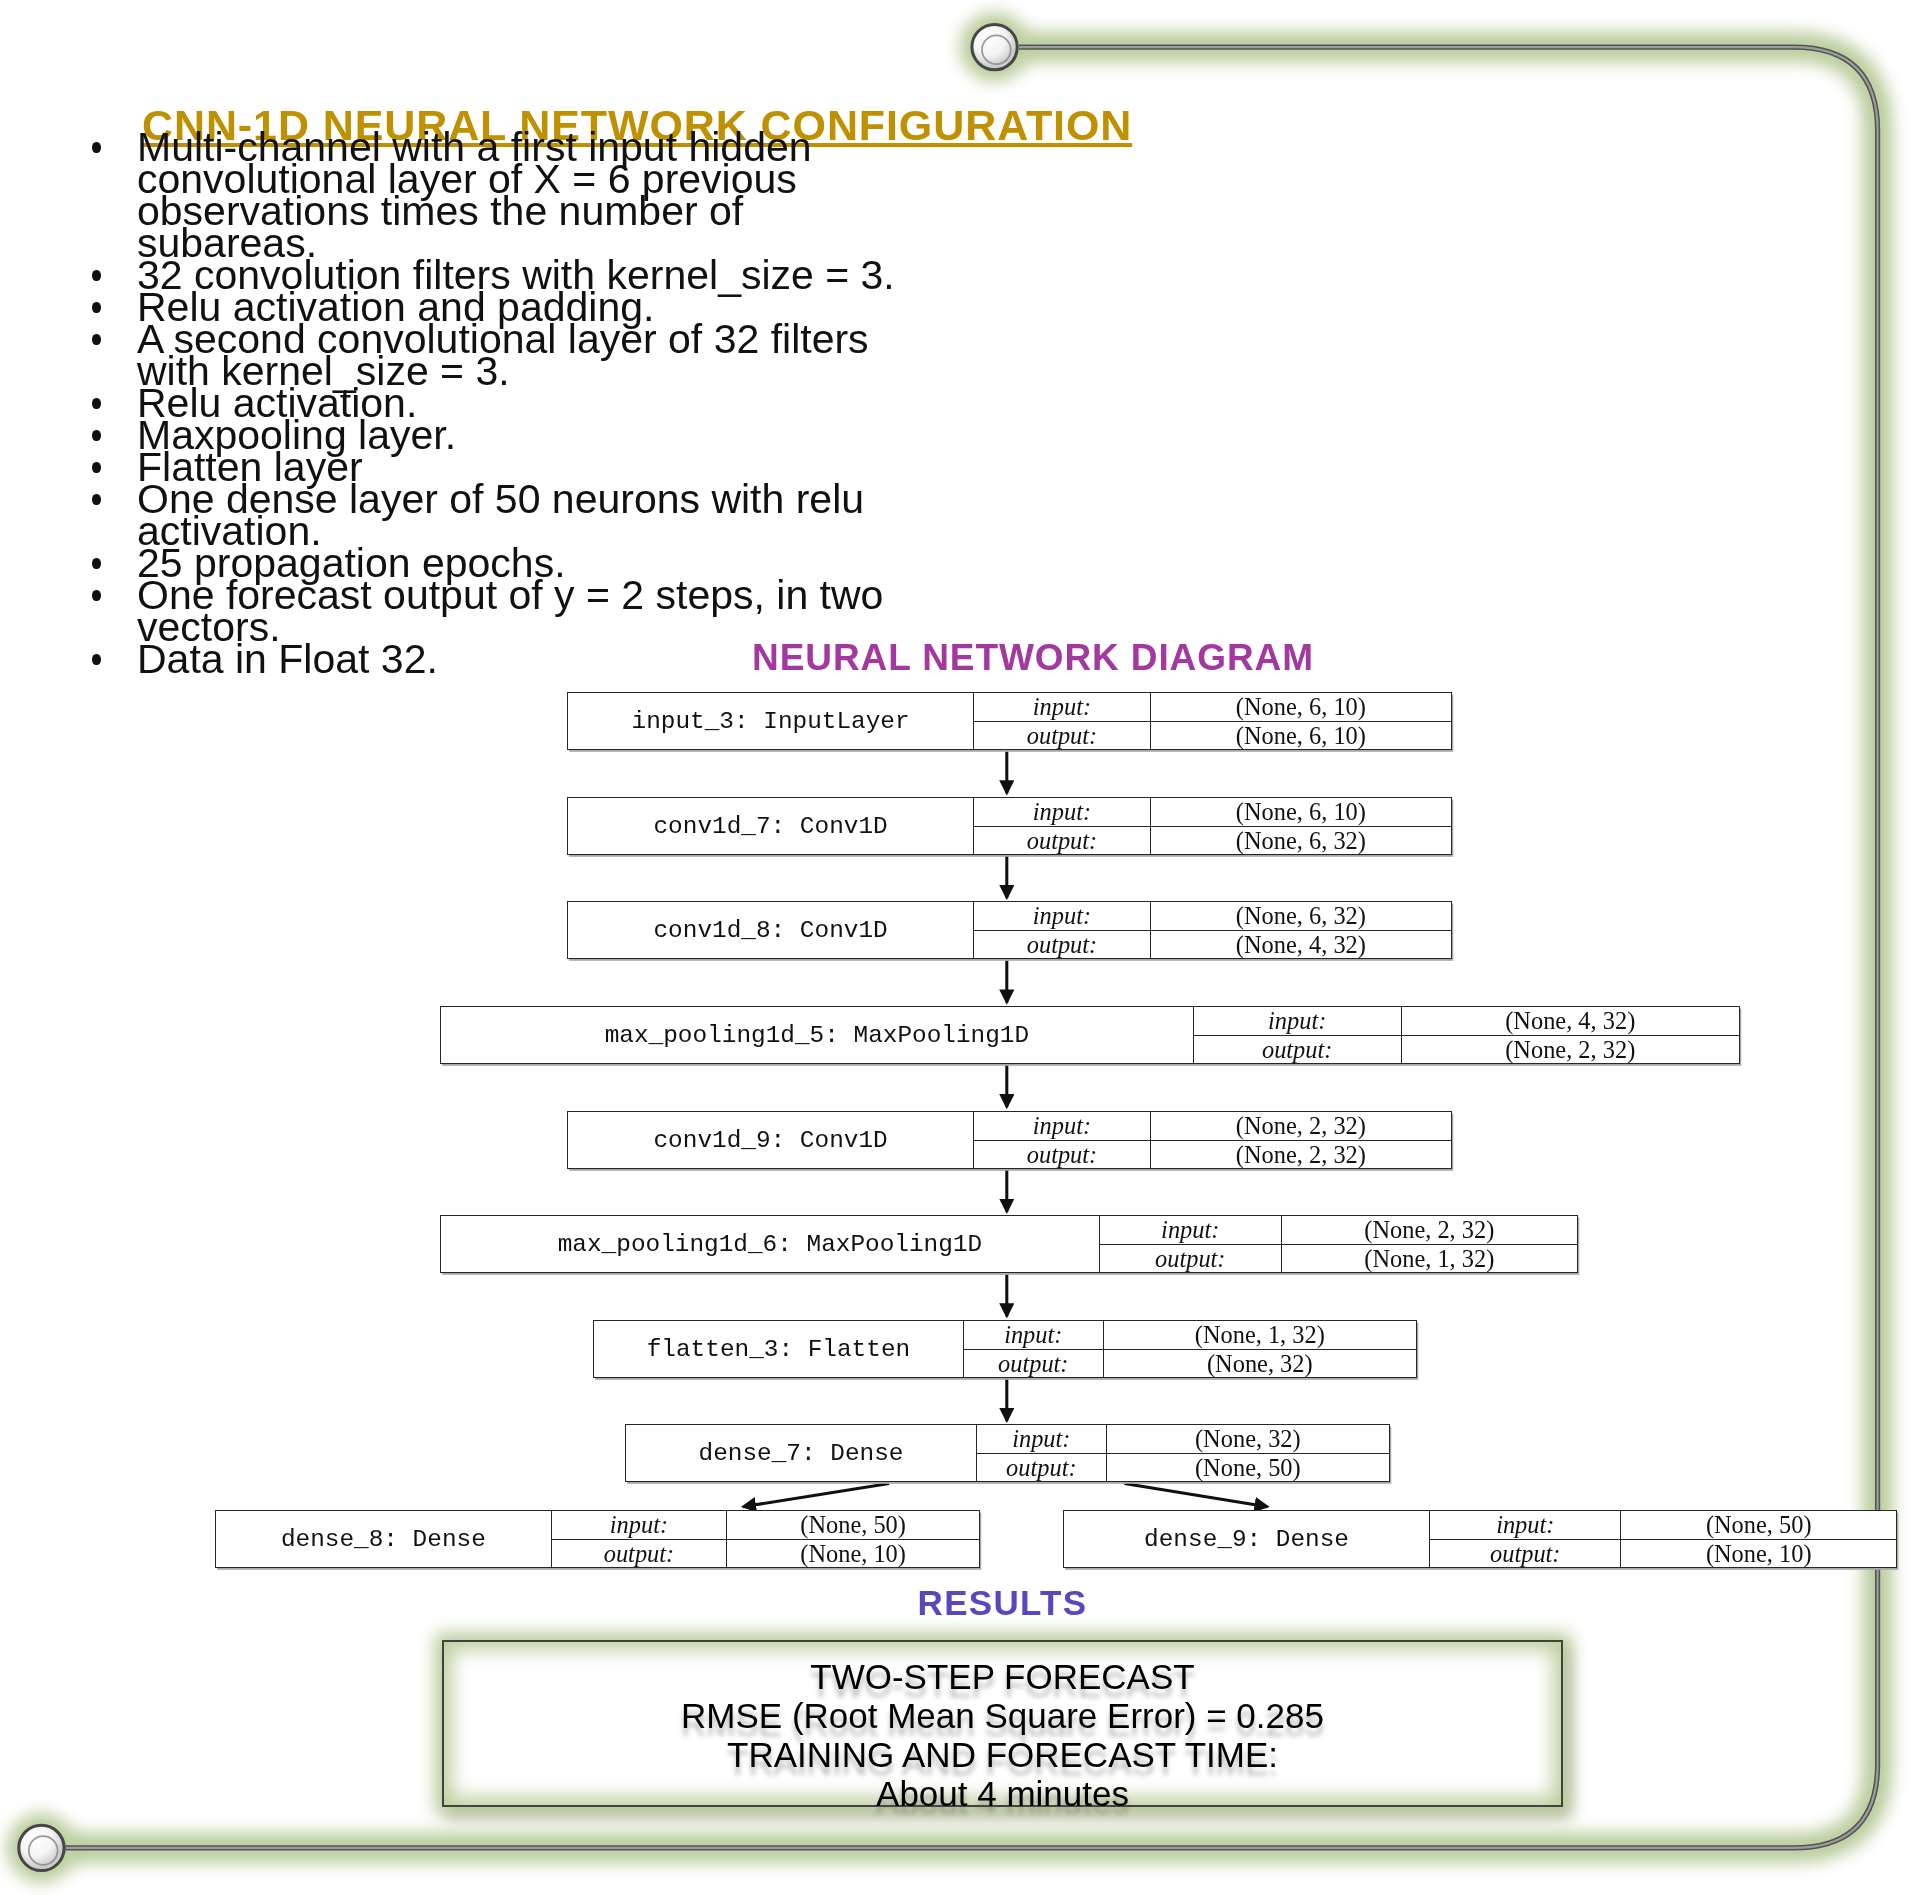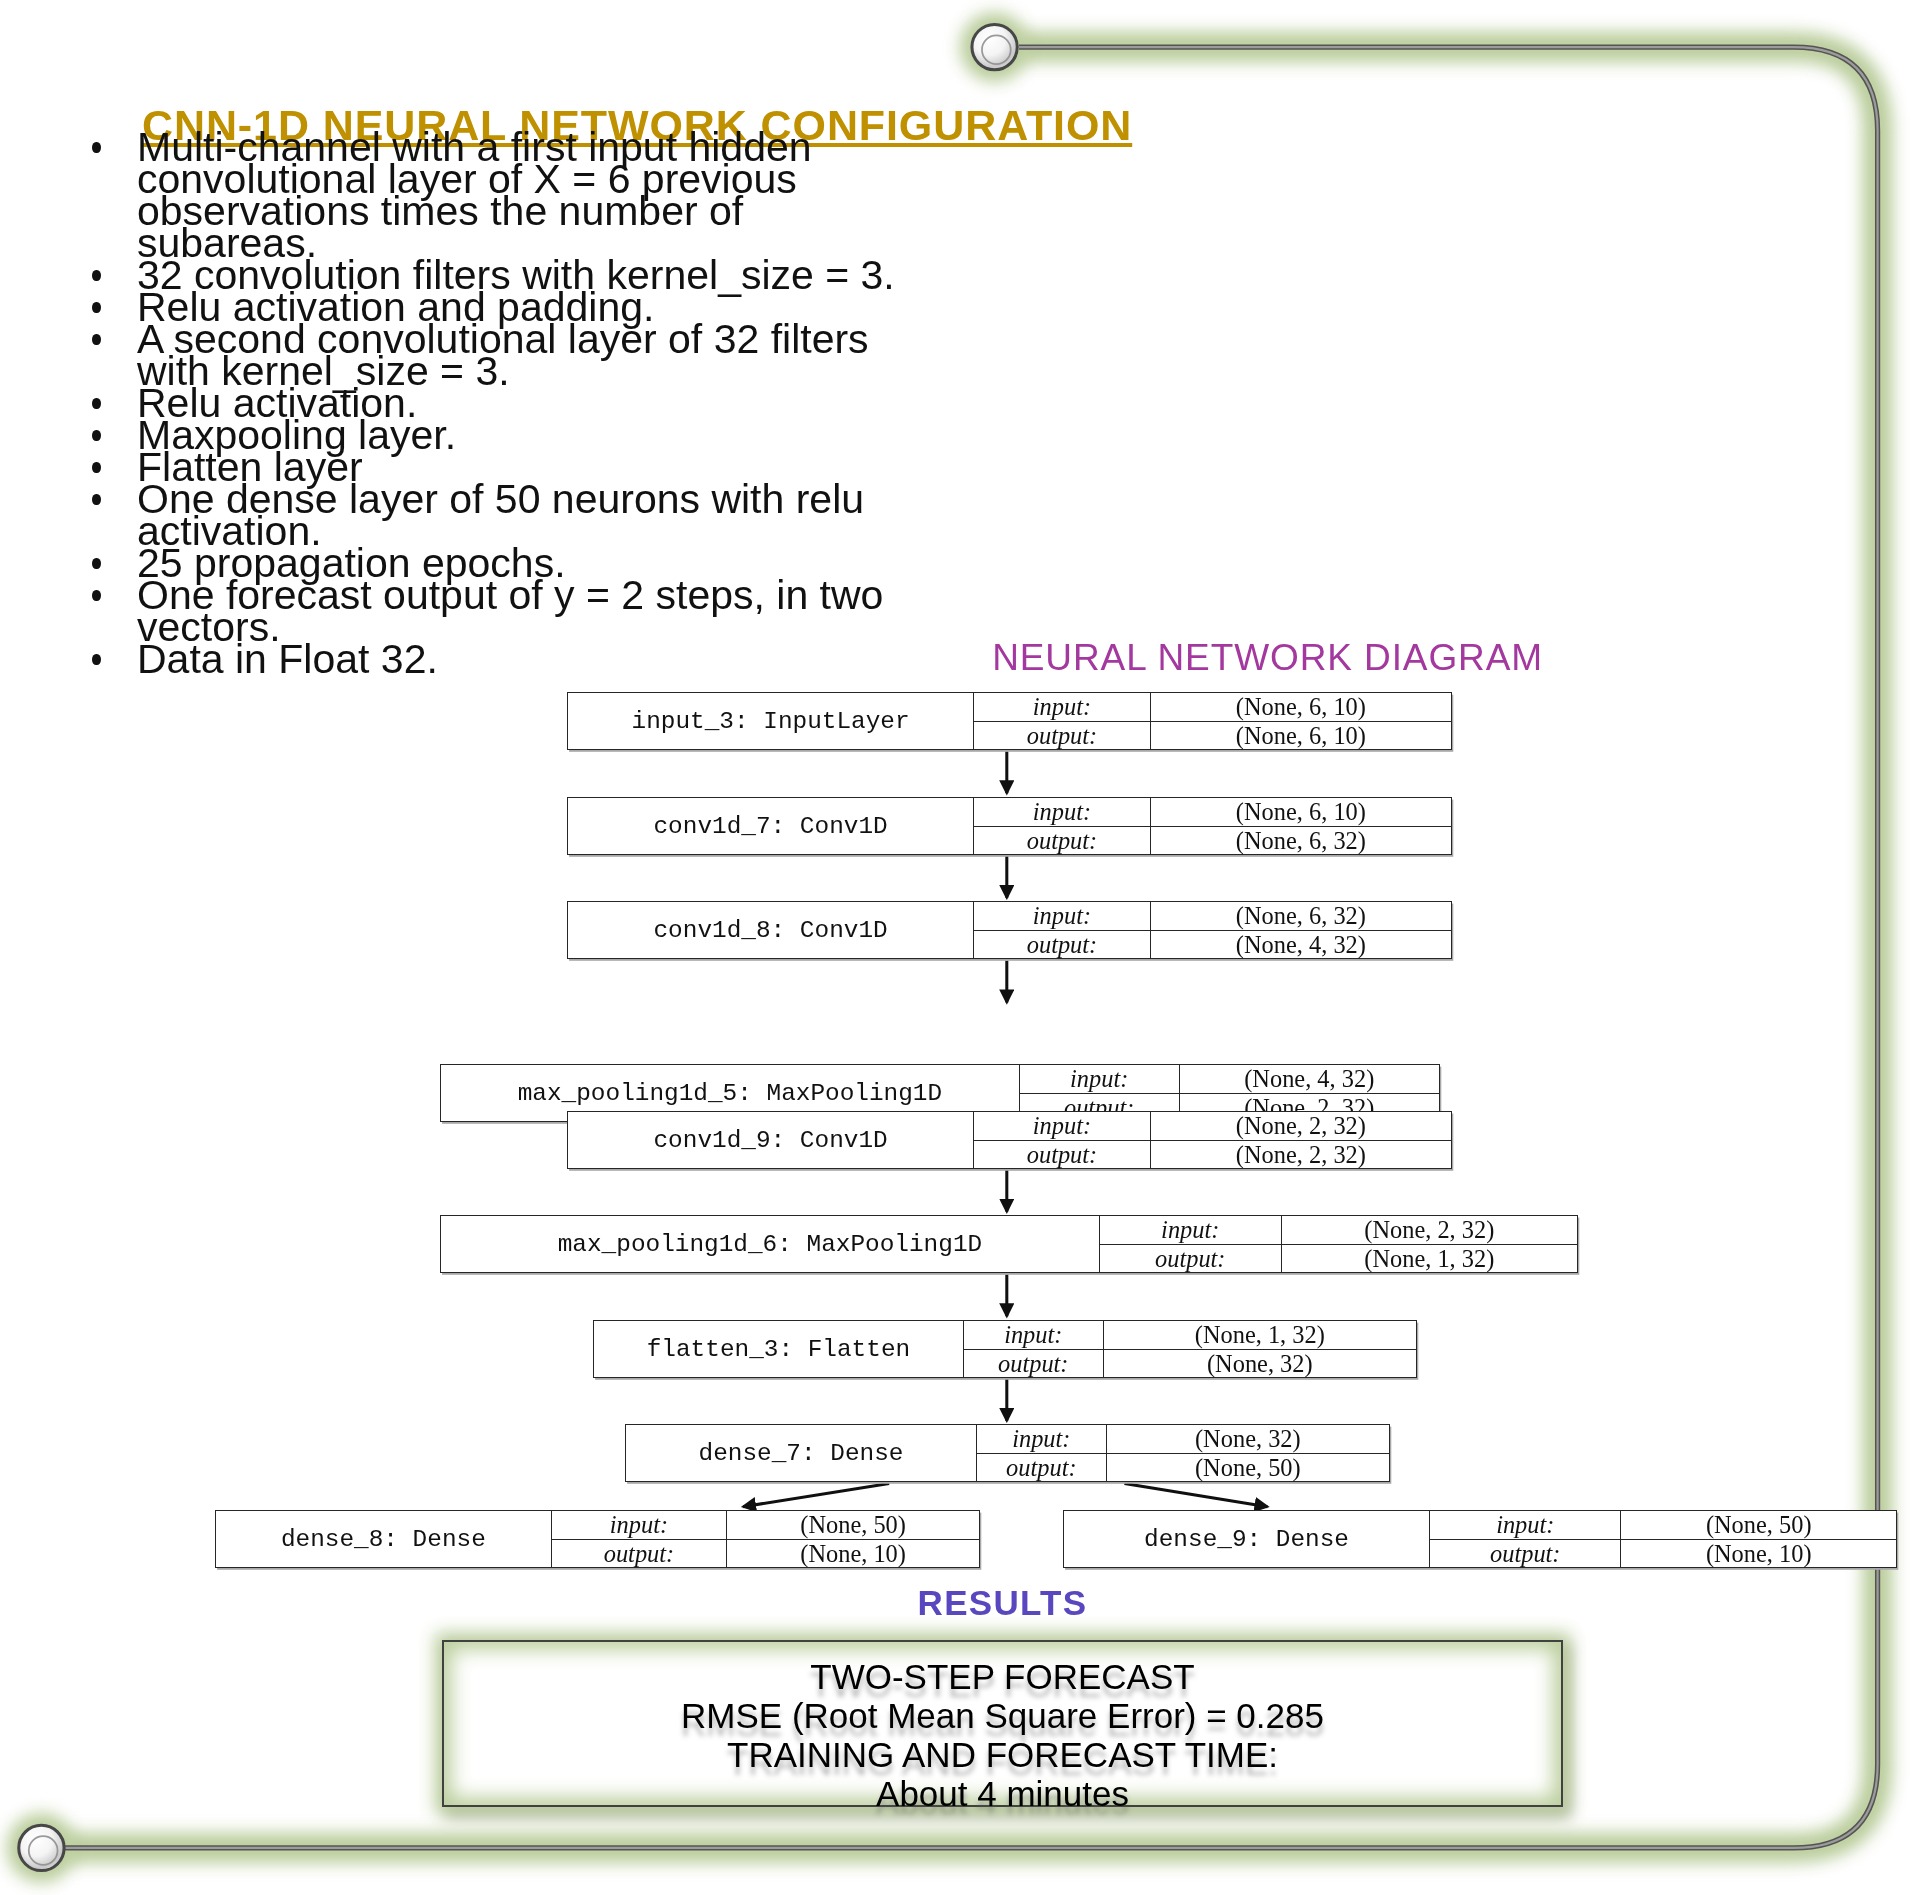"NEURAL NETWORK DIAGRAM" #diagram-title { font-weight: normal -> bold; text-align: right -> center }
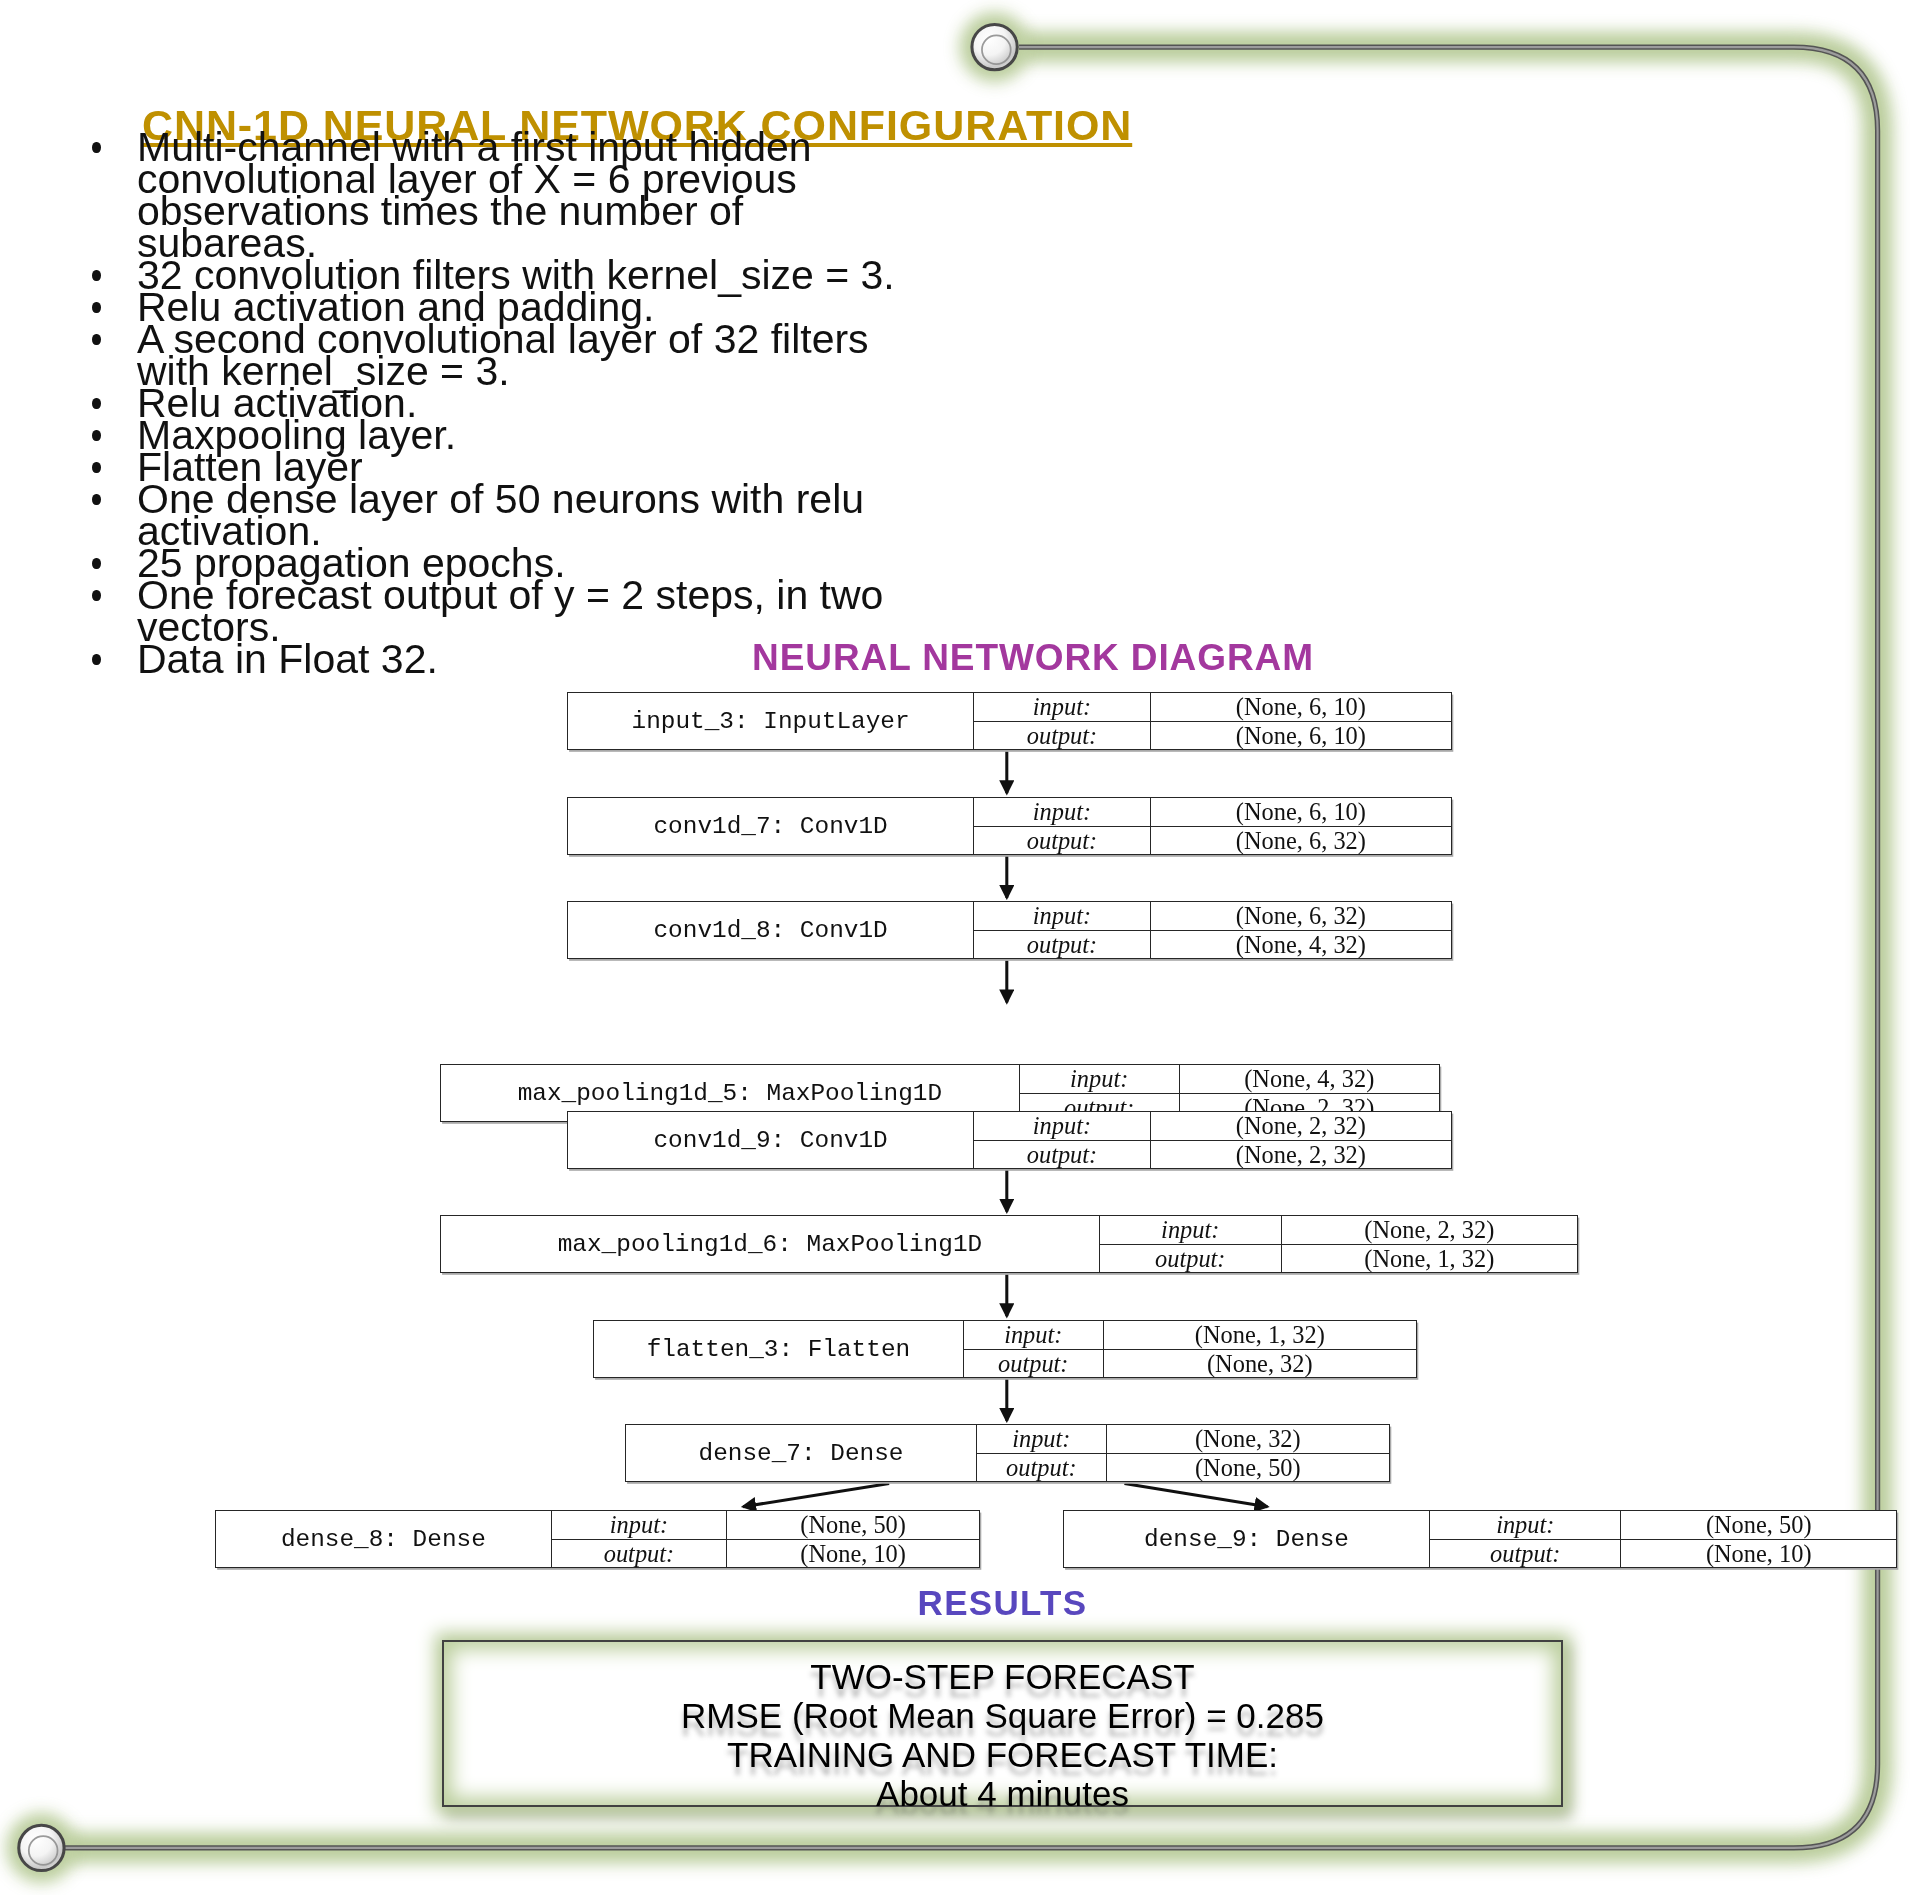"max_pooling1d_5: MaxPooling1D" div.node { top: 1064px -> 1006px; width: 1000px -> 1300px }
